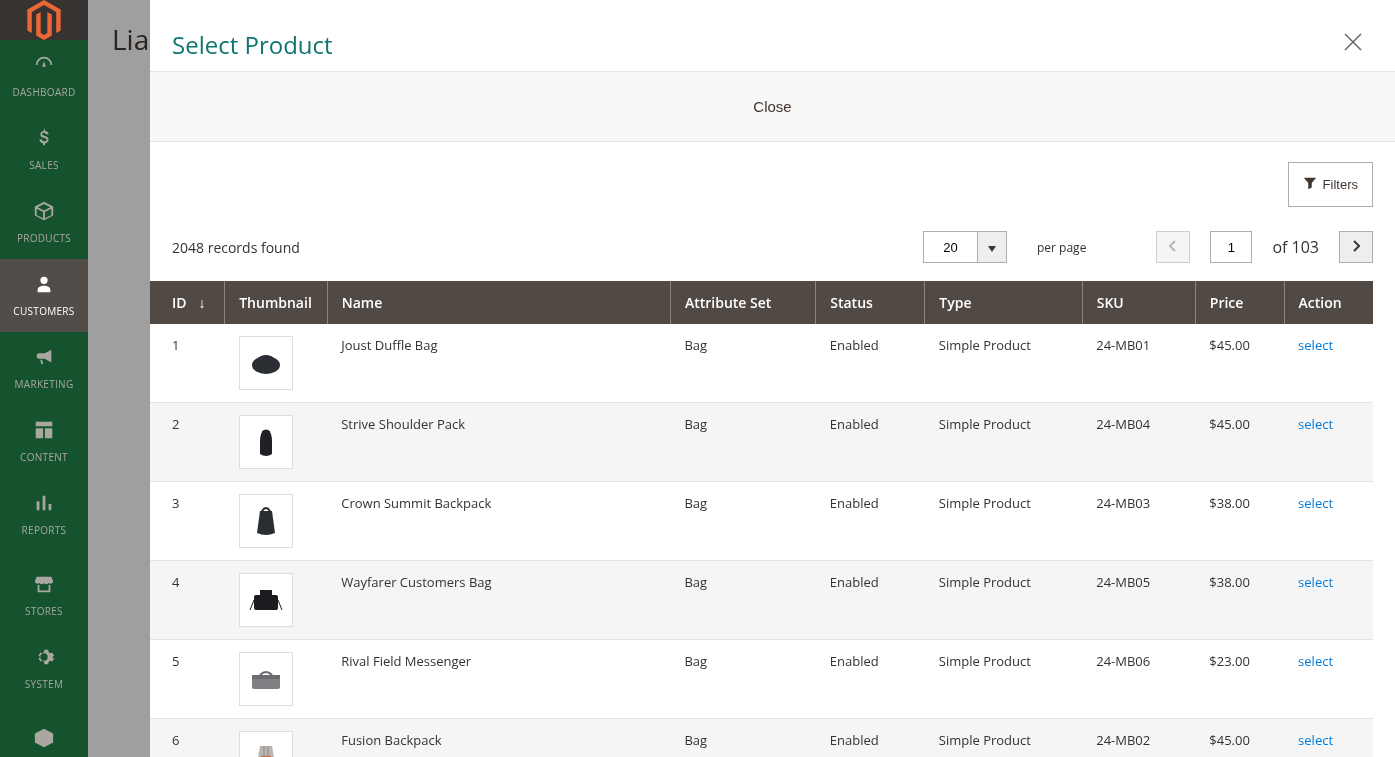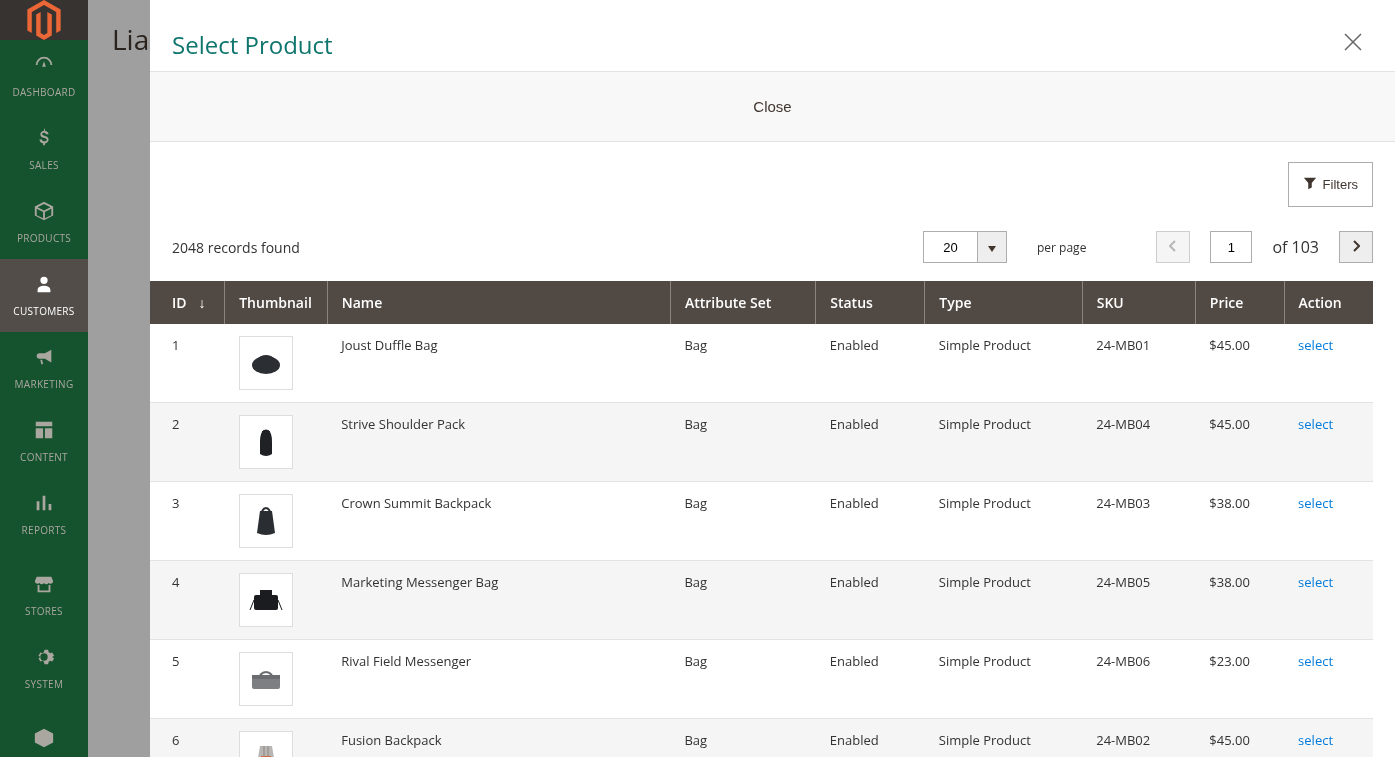"Marketing Messenger Bag" td { text: Marketing Messenger -> Wayfarer Customers }
